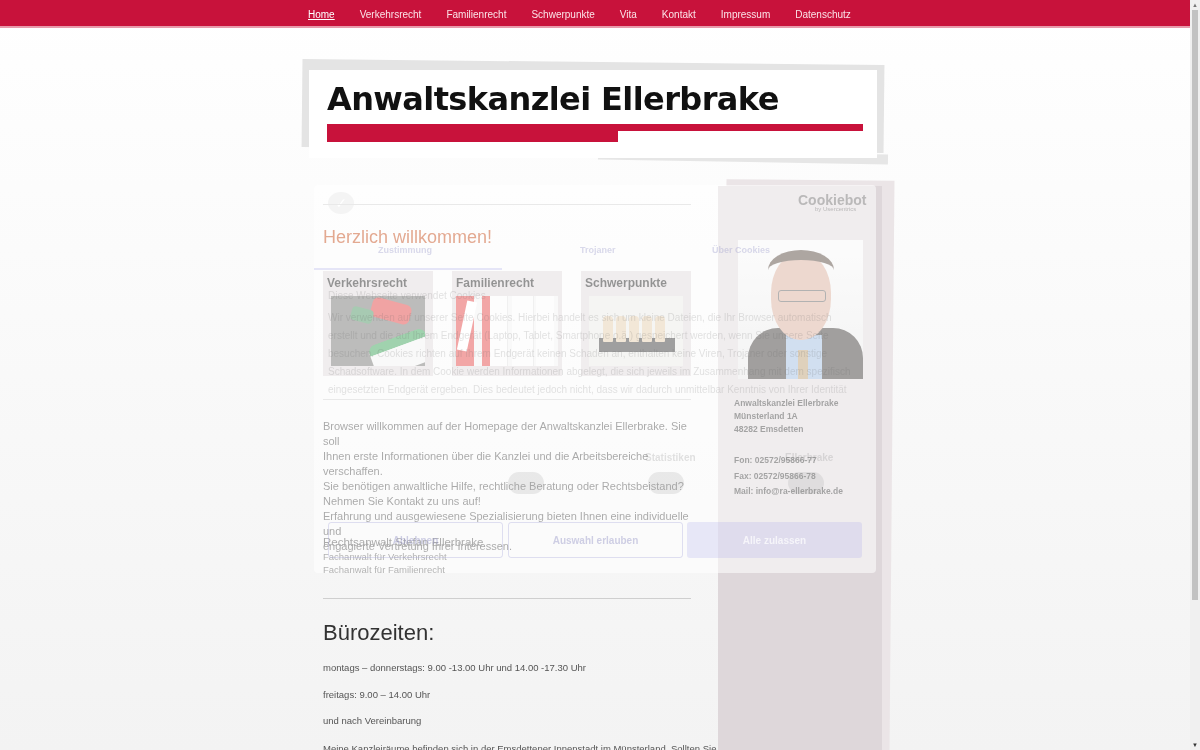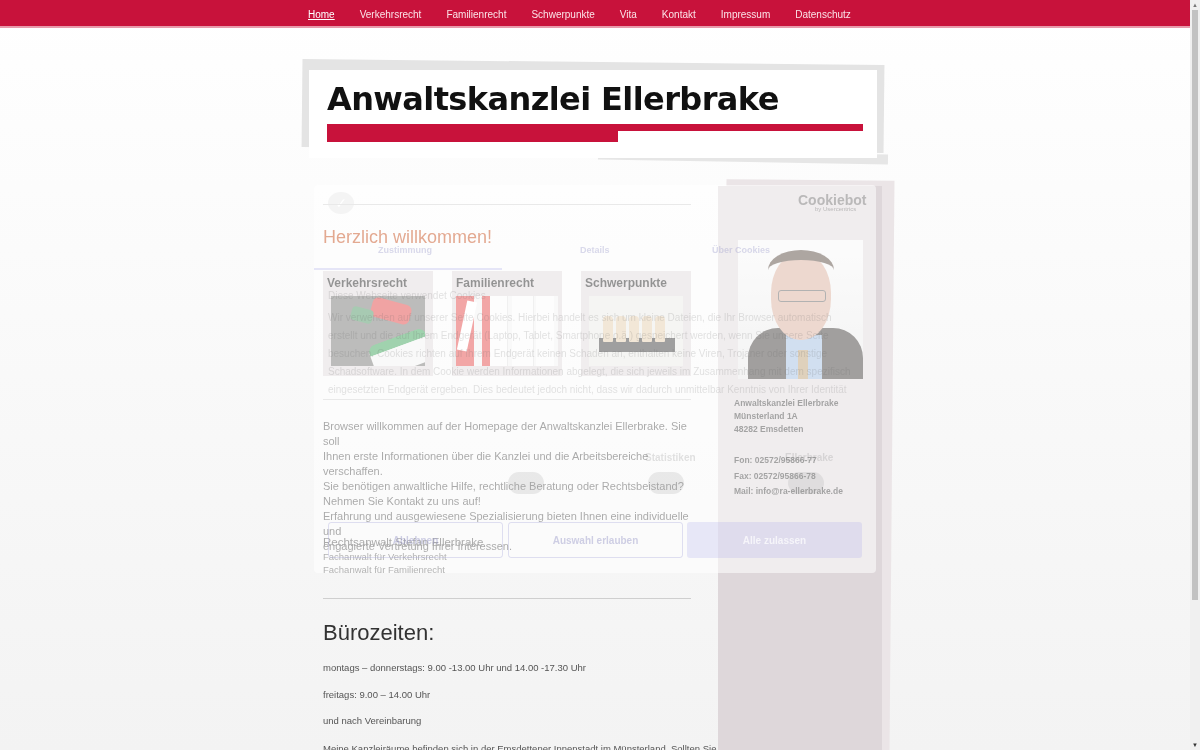"Details" div.cb-tab { text: Details -> Trojaner }
